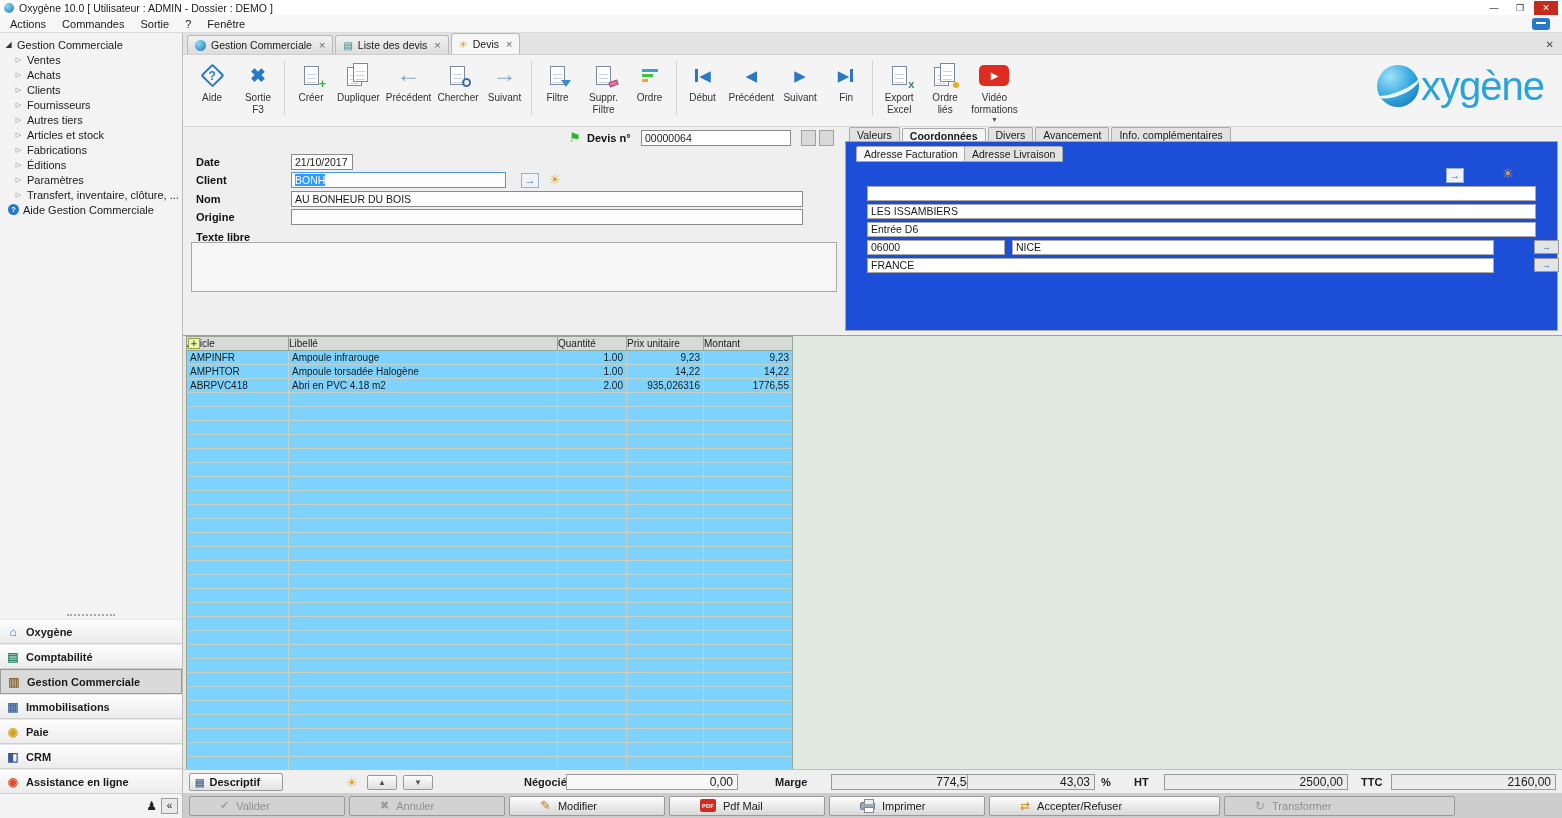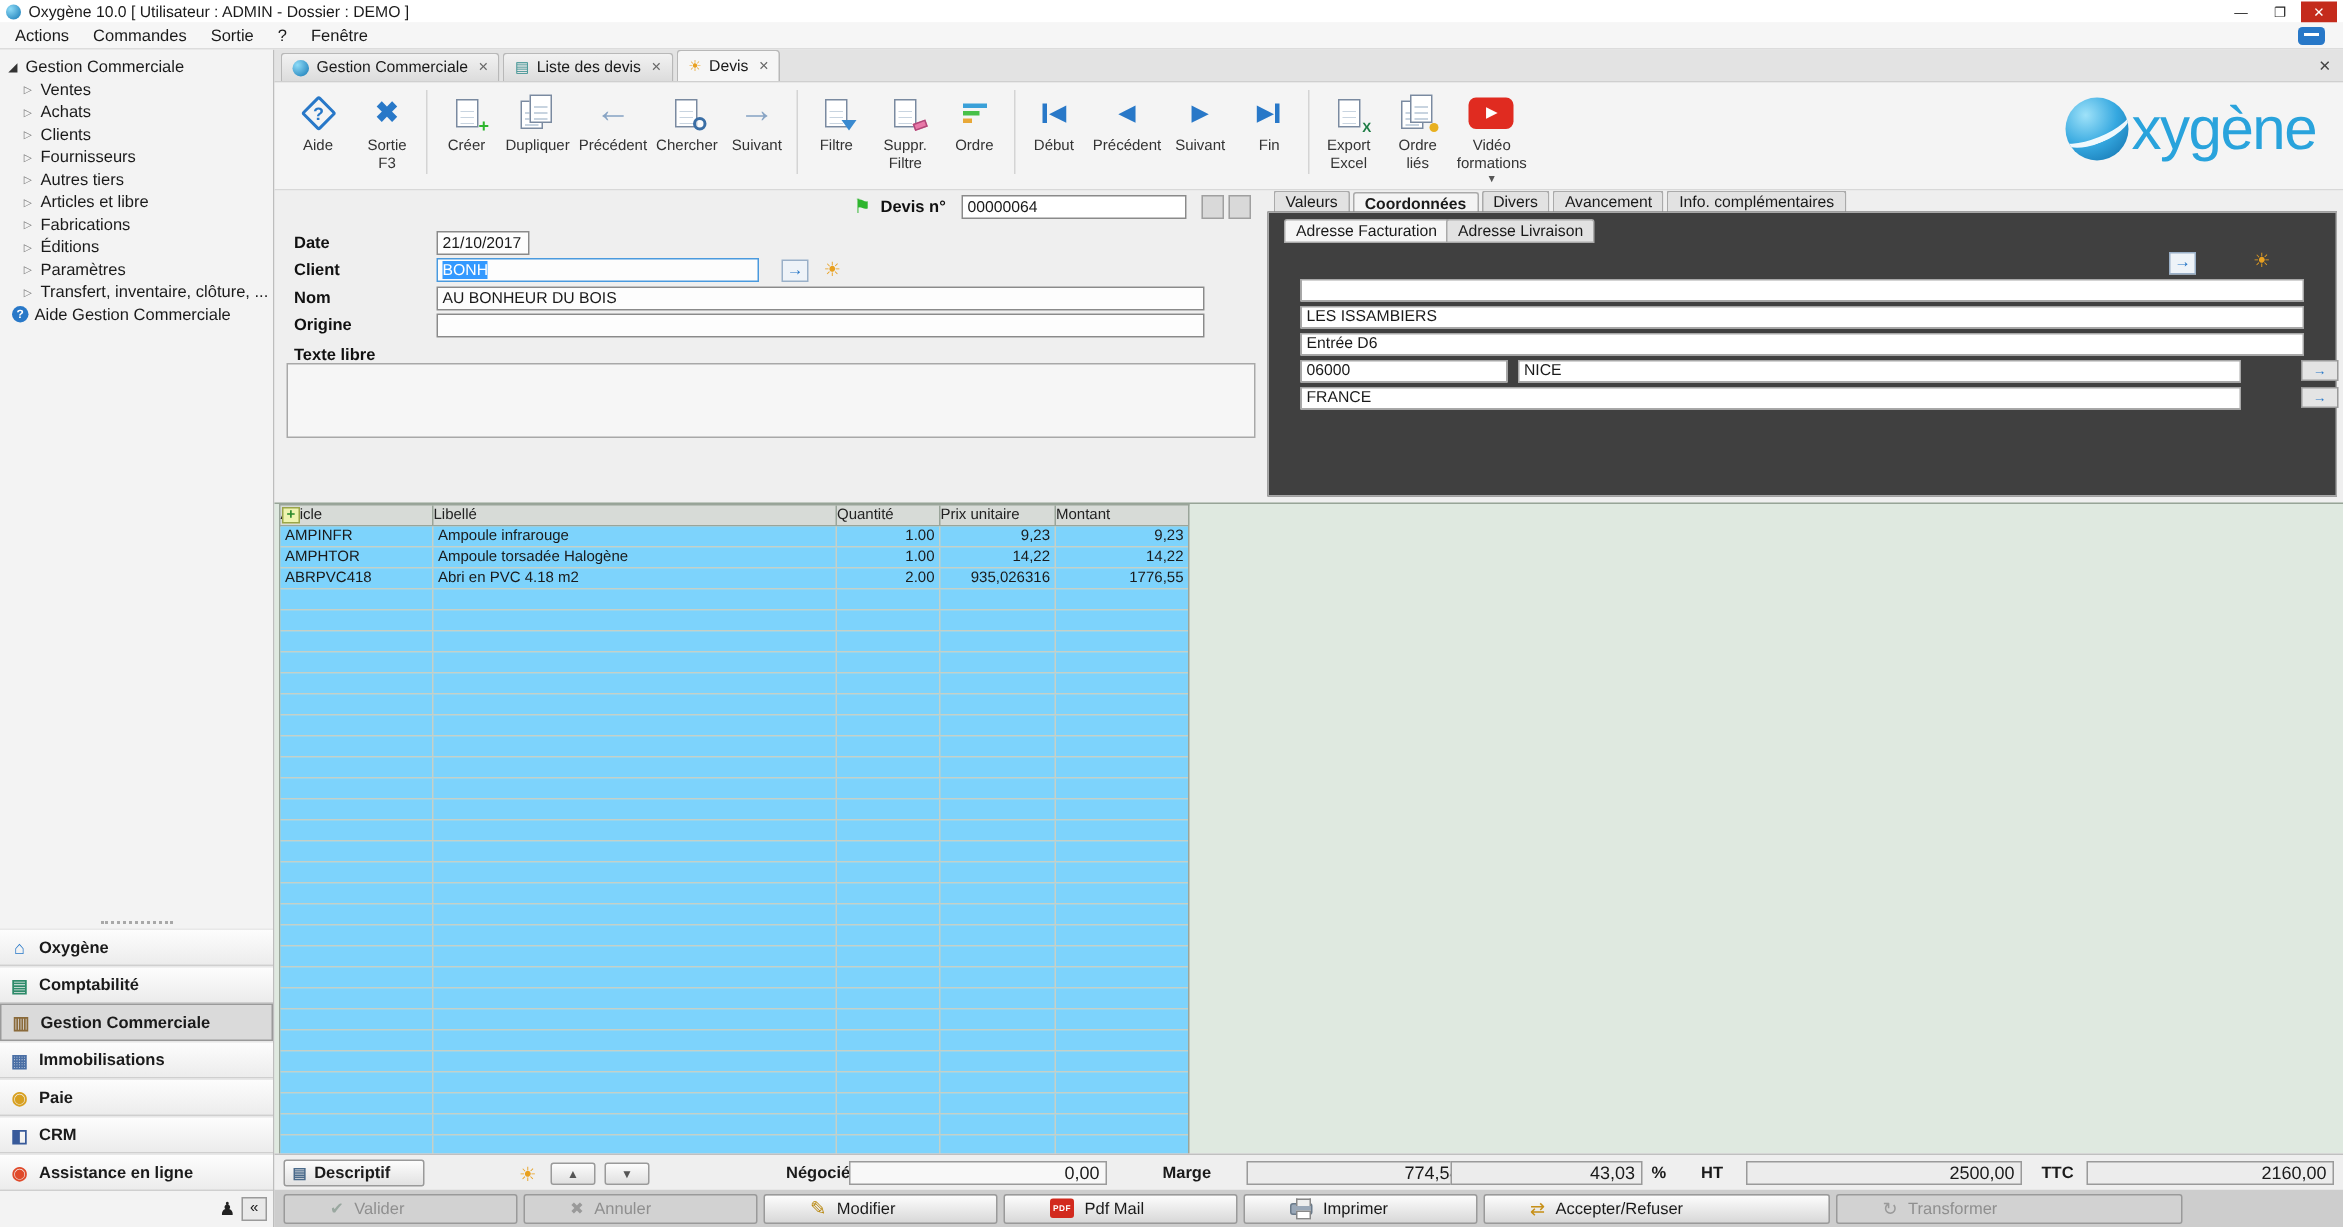"Articles et libre" span { text: libre -> stock }
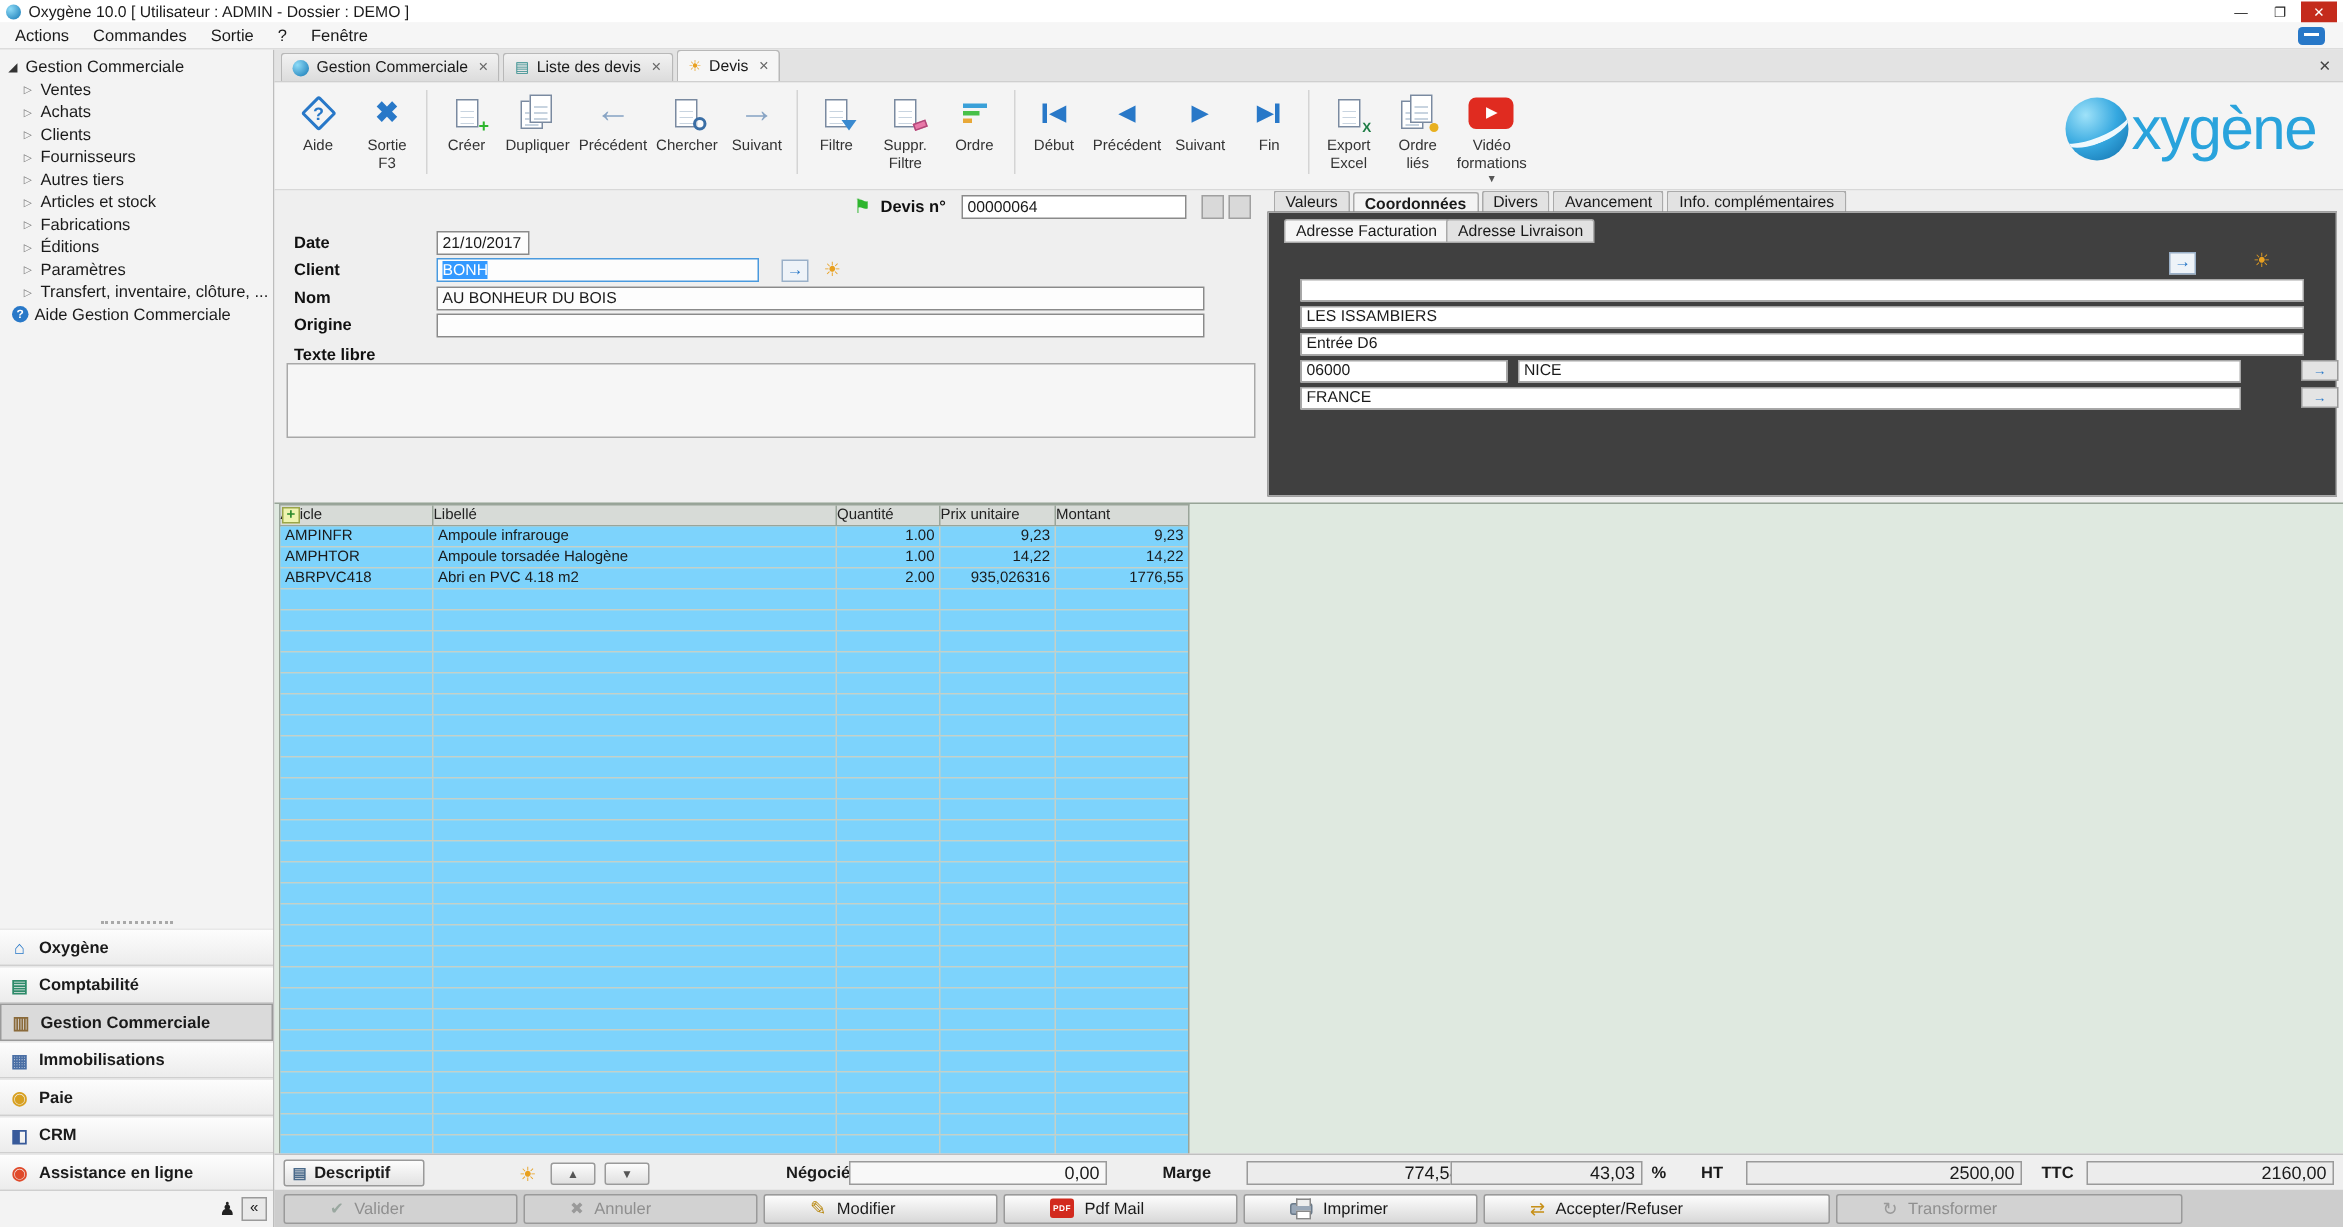"Adresse Facturation" .rp-box { background: #404040 -> #1d4ed8 }
